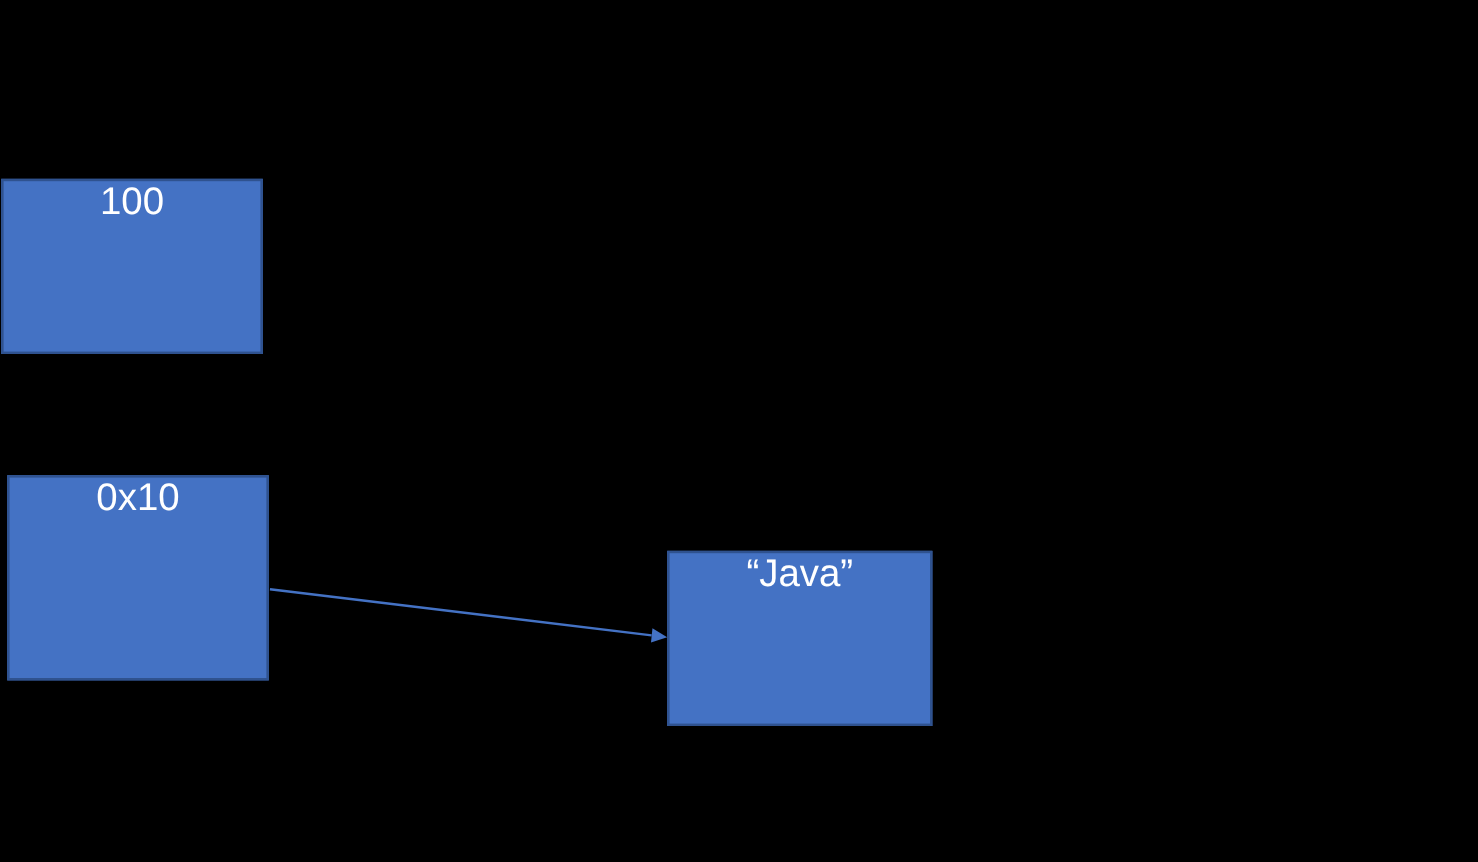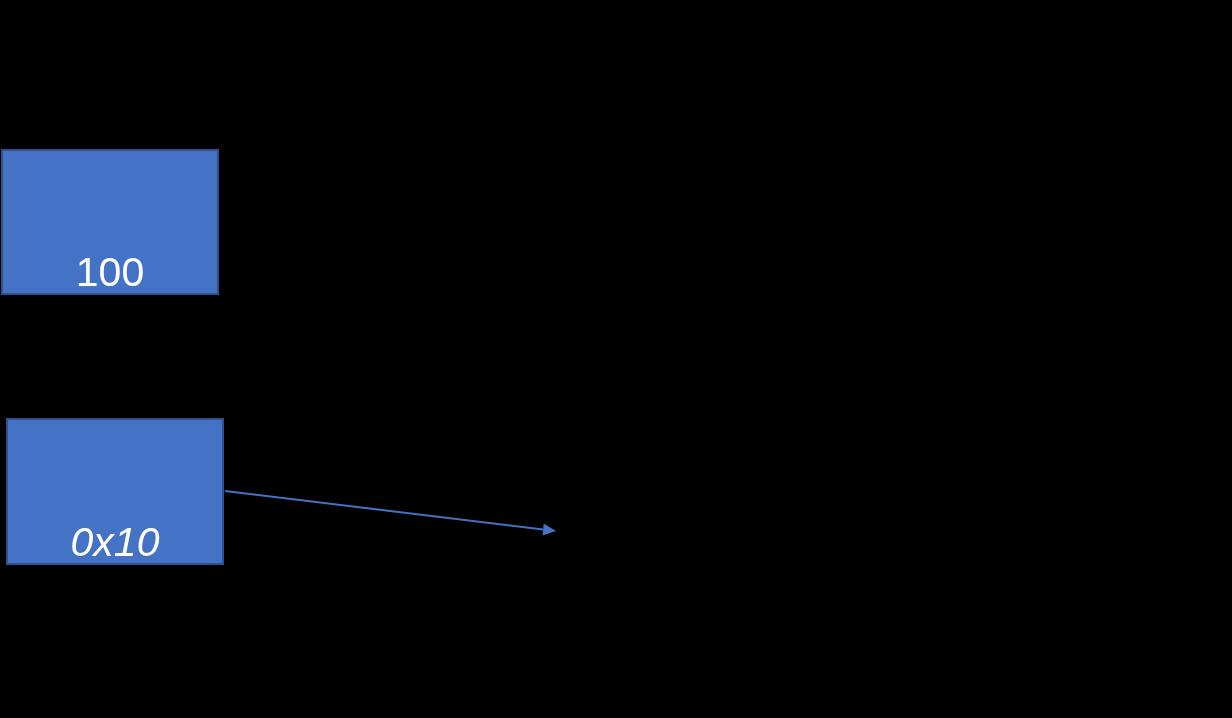"100" .box { align-items: flex-end -> flex-start; font-size: 41px -> 32px }
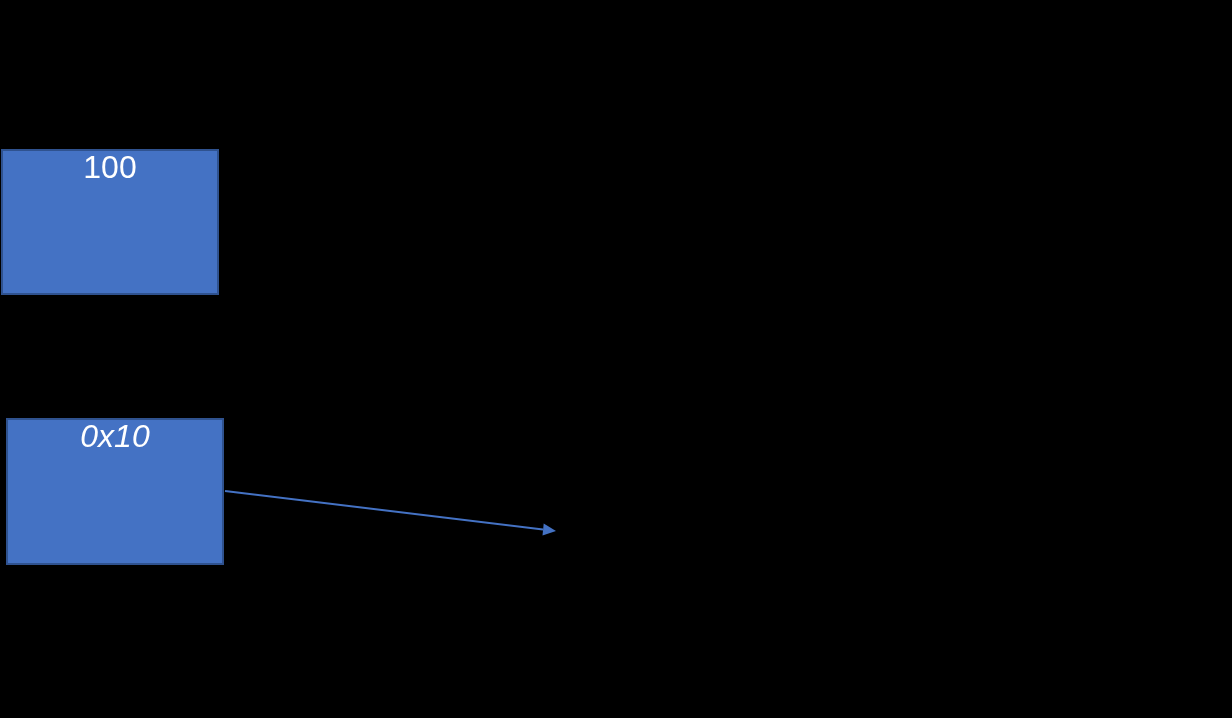"0x10" .box-0x10 { font-style: italic -> none; height: 147px -> 171px; top: 418px -> 396px }
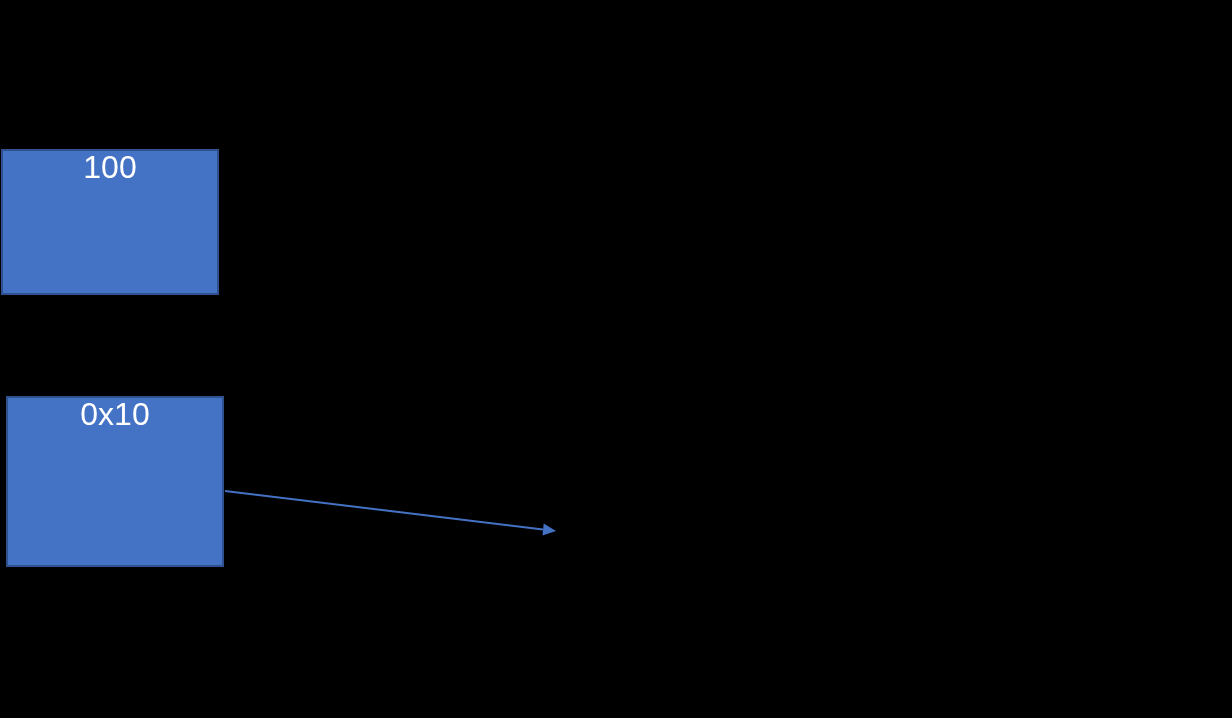"“Java”" div.box { html: none -> <div> <span>“Java”</span> </div> }
